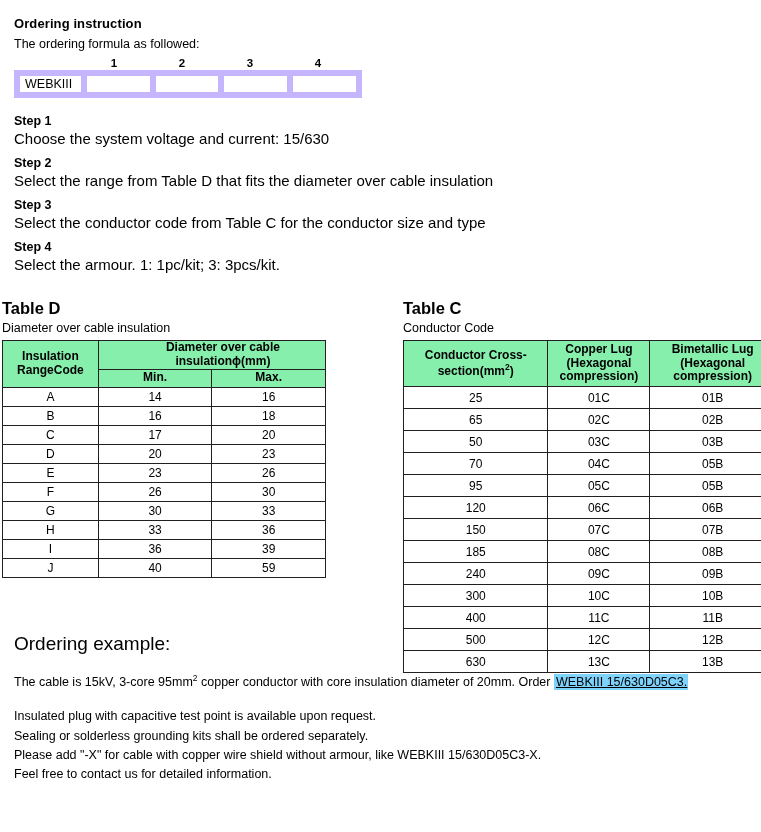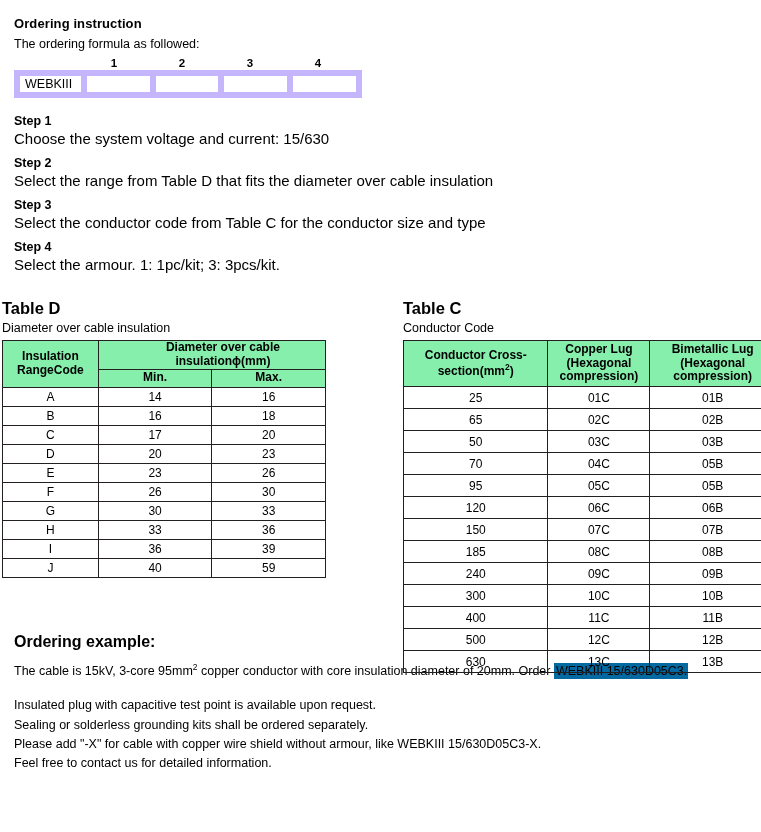"Ordering example:" h2.example-title { font-size: 16px -> 19px; font-weight: bold -> normal; margin: 0 0 11px 0 -> 0 0 18px 0 }
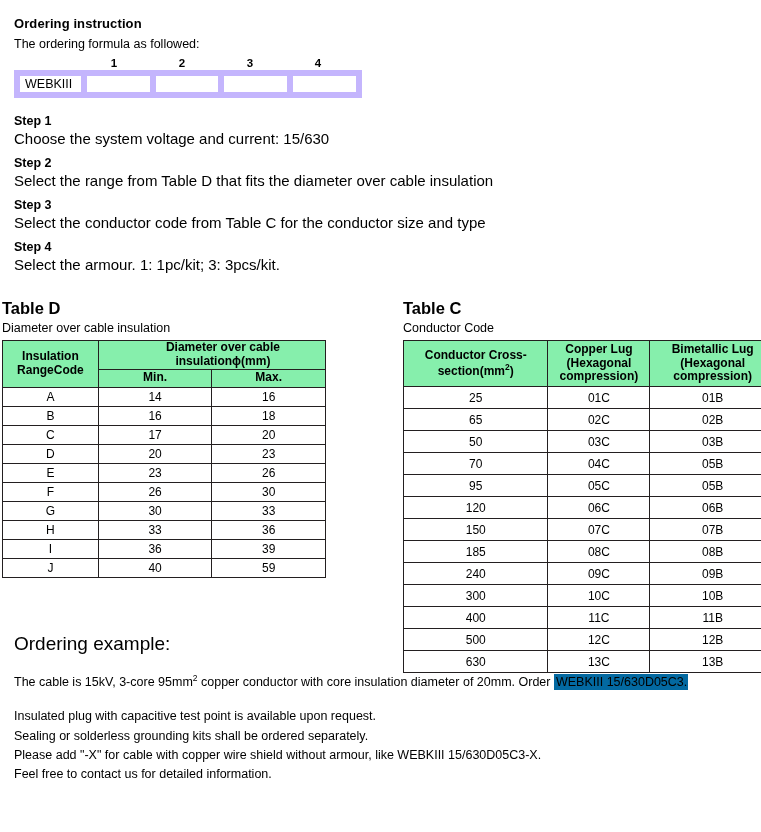"WEBKIII 15/630D05C3." .hl { background: #0369a1 -> #7dd3fc; text-decoration: none -> underline }
